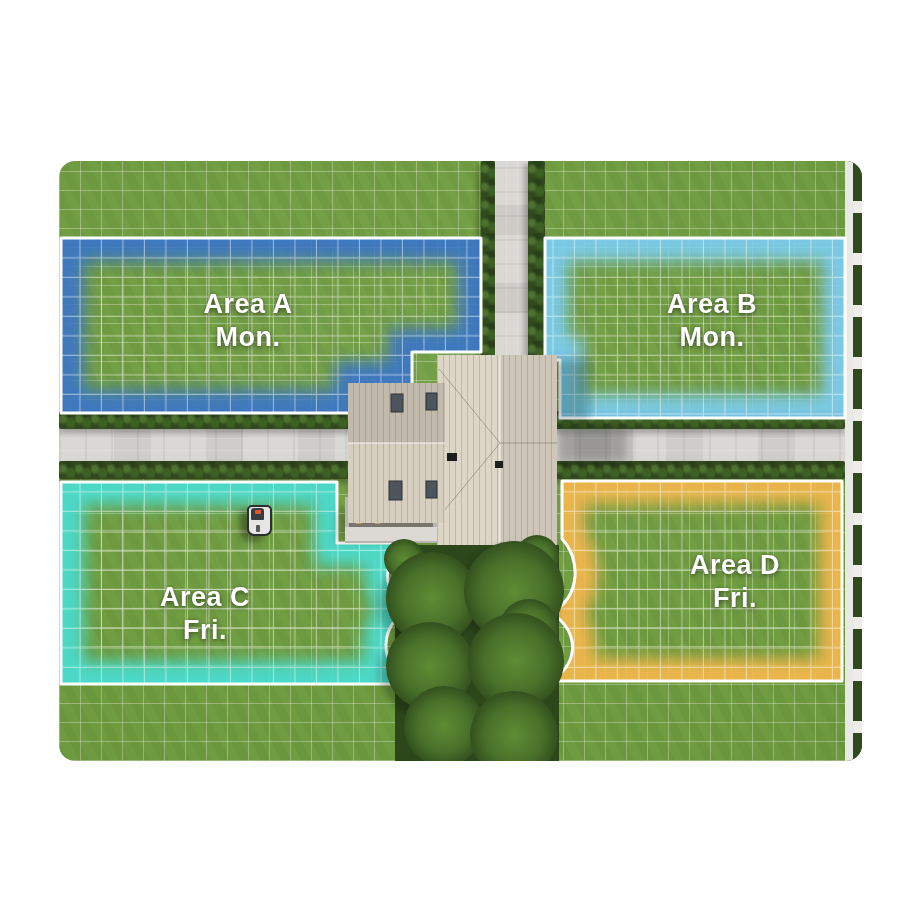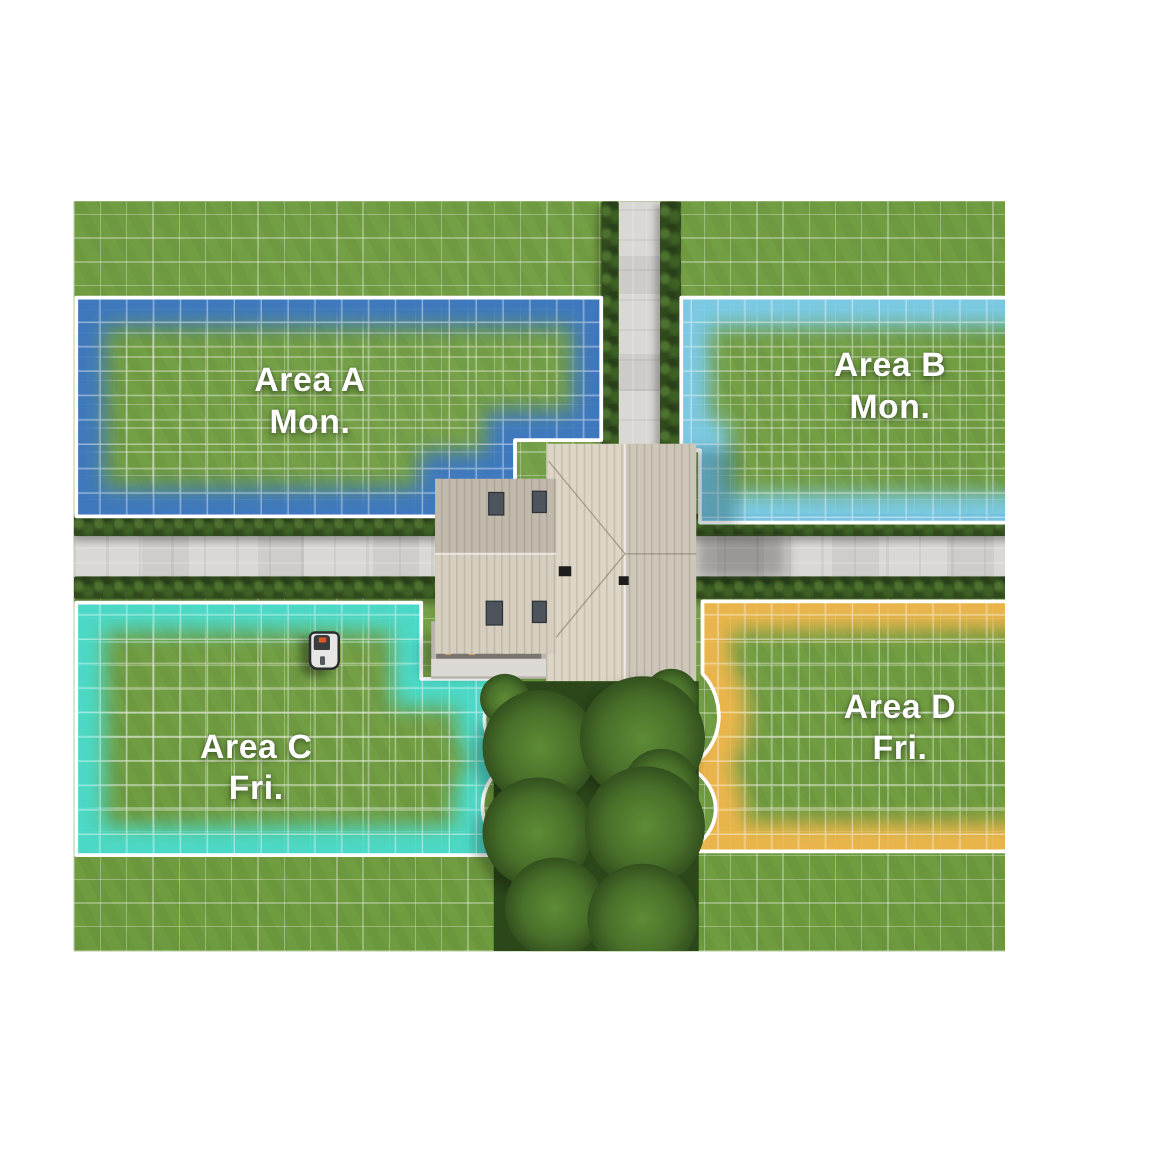"Area A" .photo { border-radius: none -> 16px; width: 745px -> 803px }
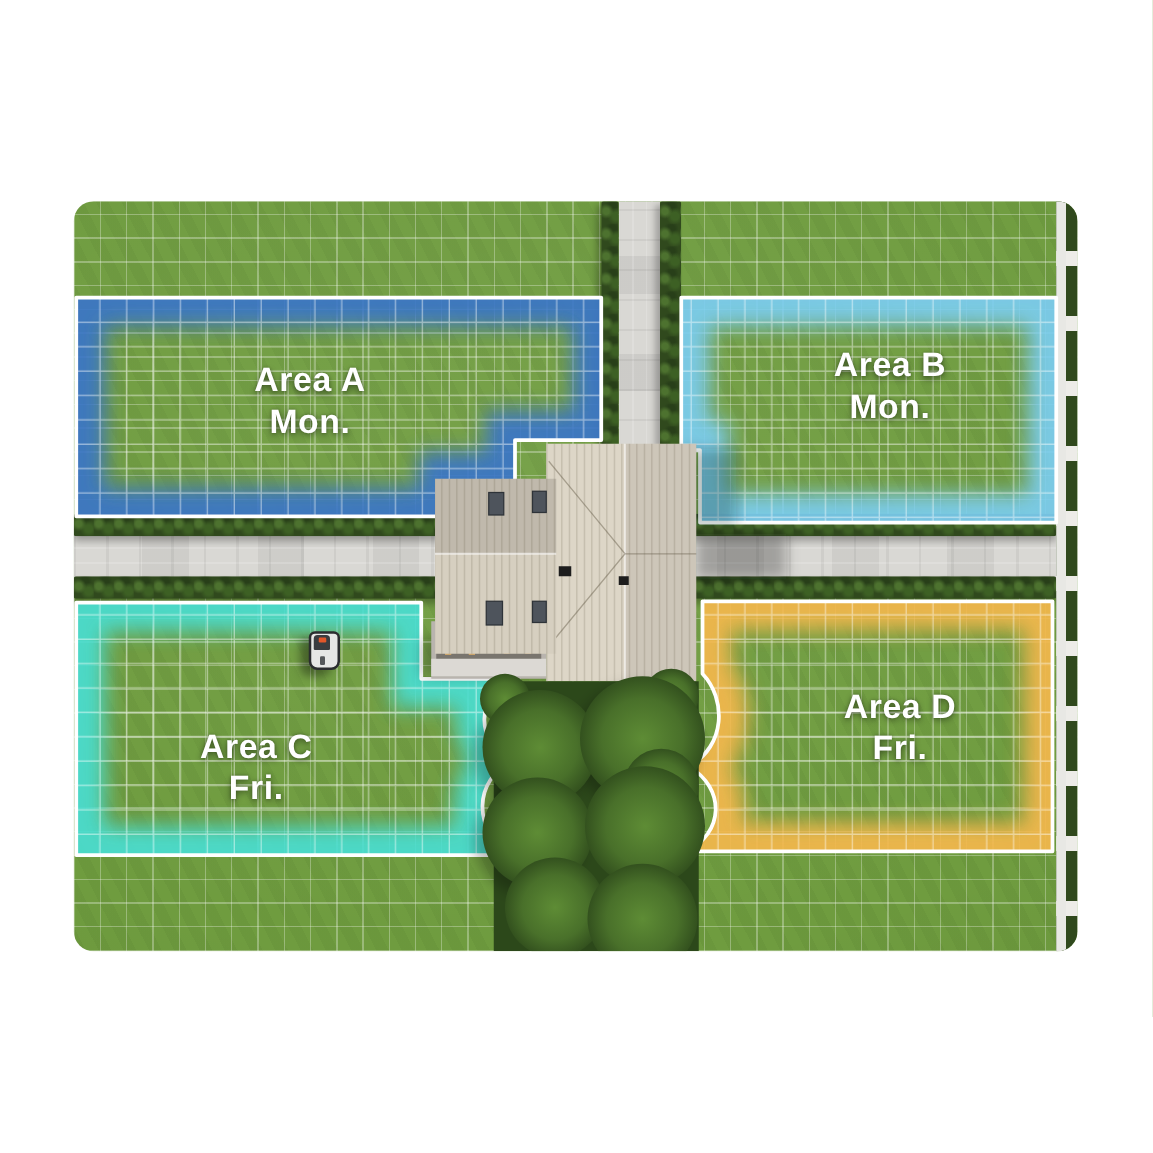"Area B" .lbl-b { top: 148px -> 160px }
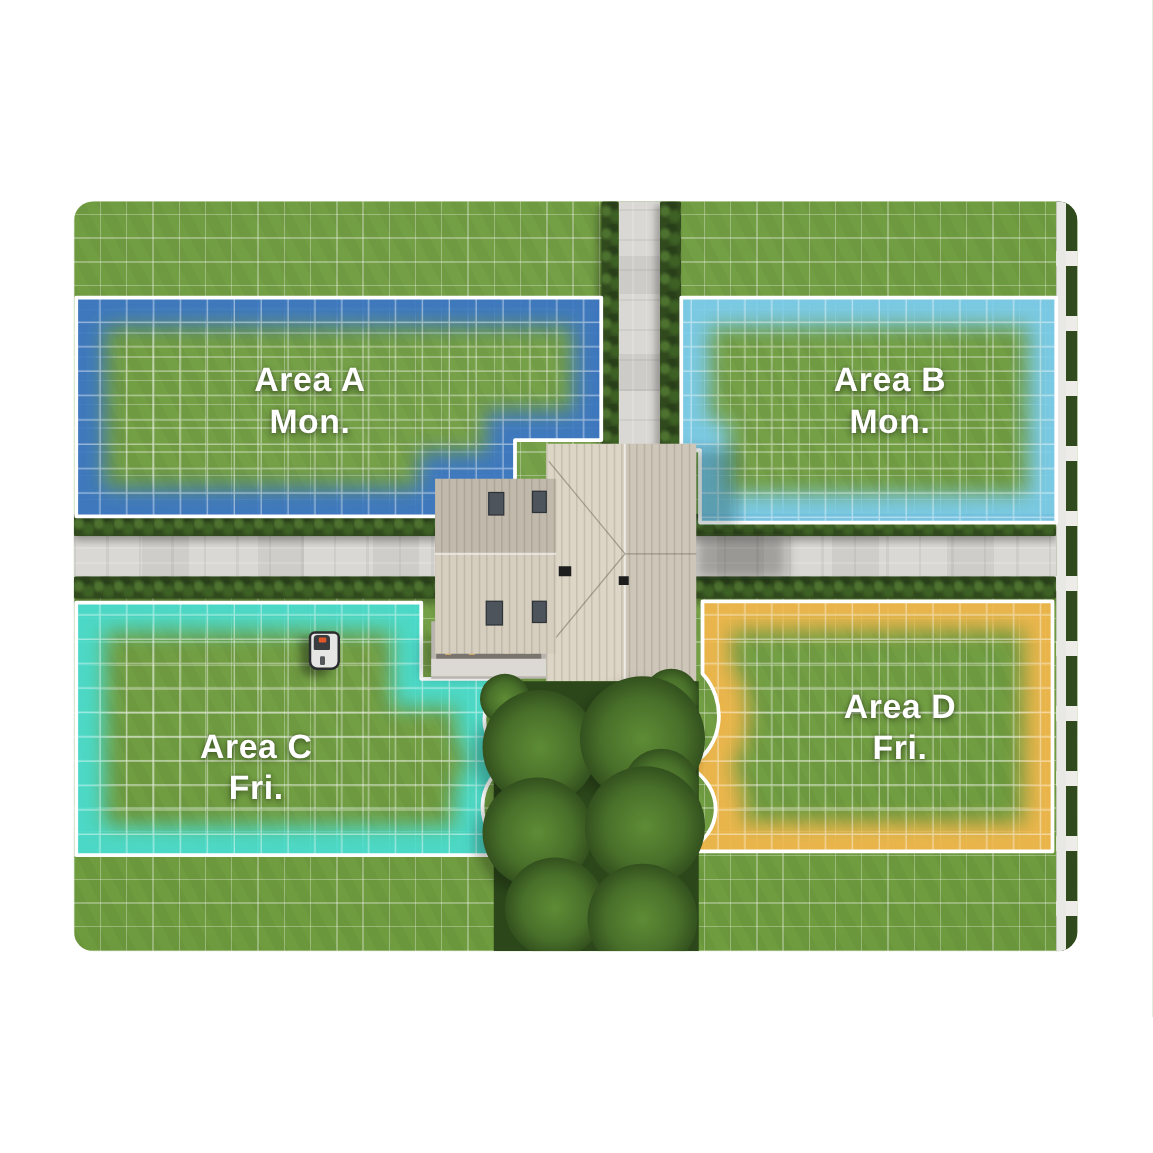"Area D" .lbl-d { left: 661px -> 676px }
